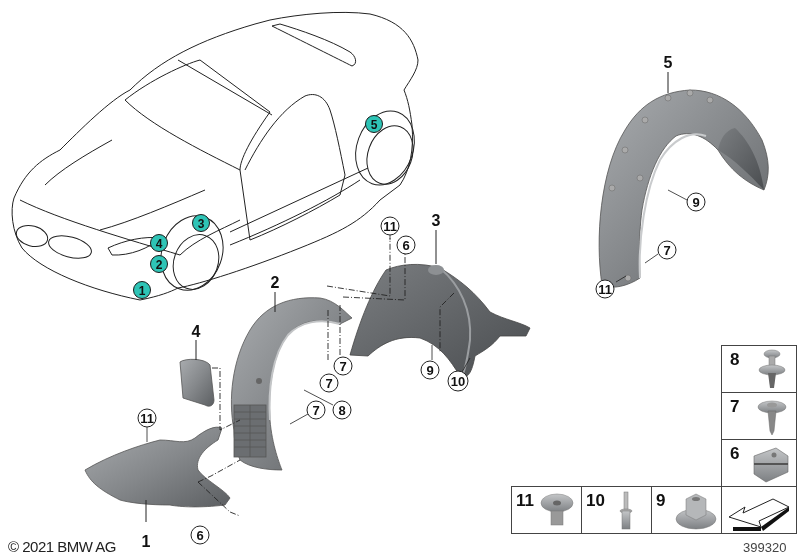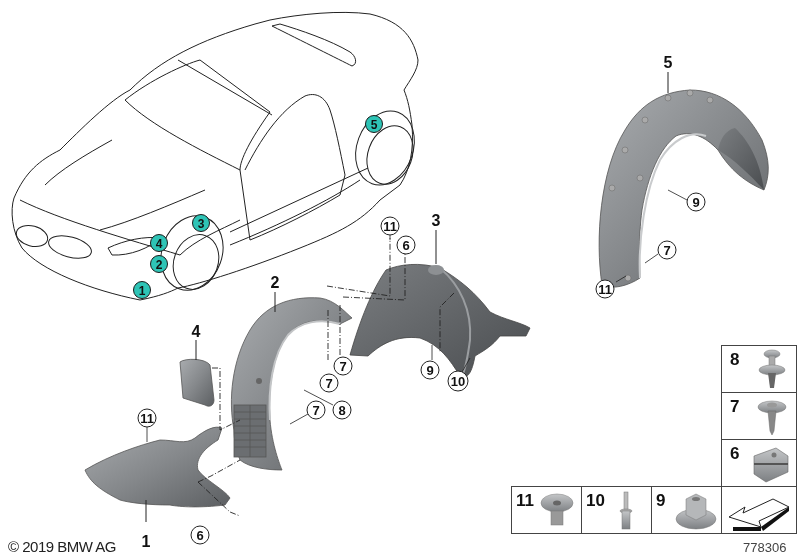"© 2019 BMW AG" div.label { text: 2019 -> 2021 }
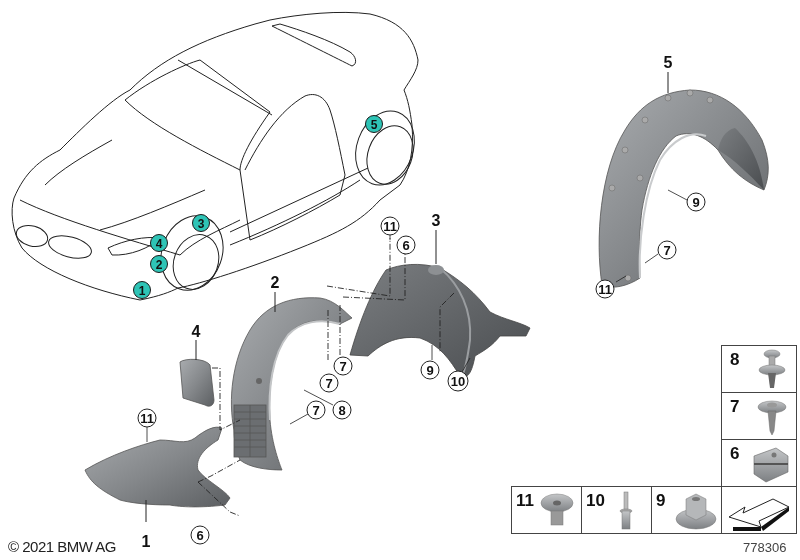"778306" div.label { text: 778306 -> 399320 }
